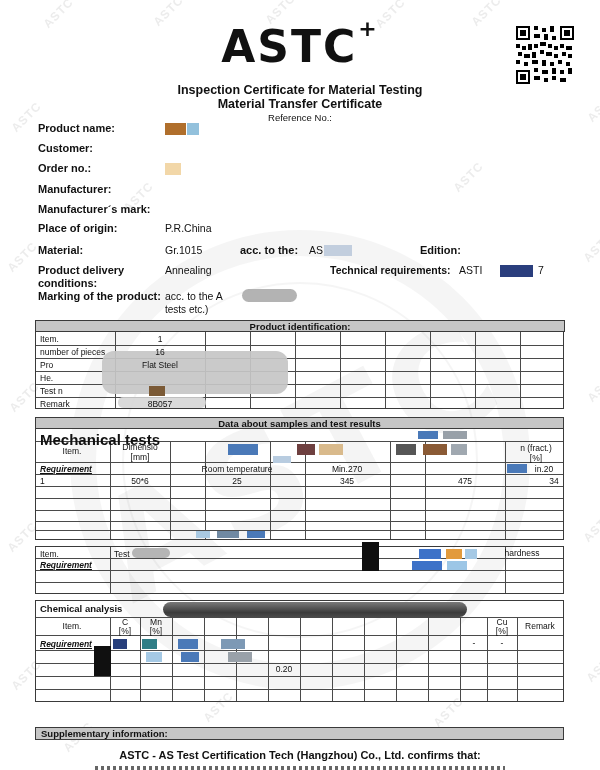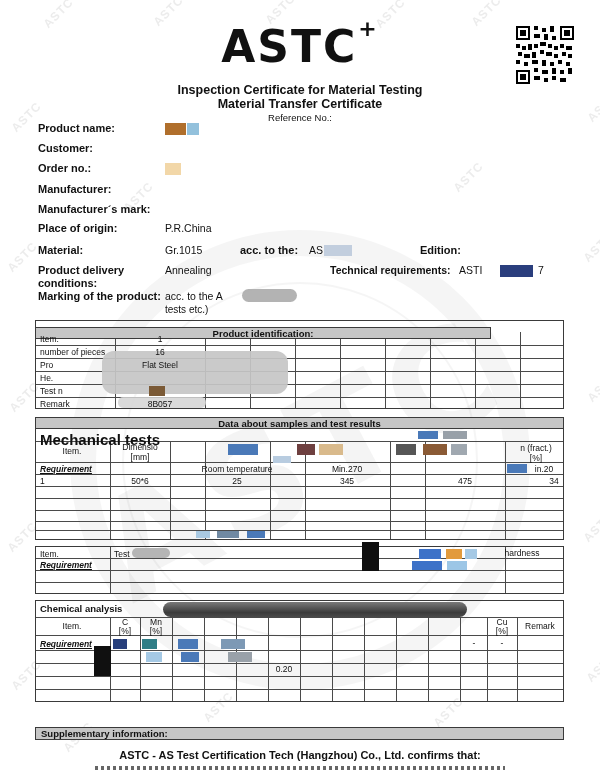"Product identification:" div.band { top: 327px -> 320px; width: 456px -> 530px }
